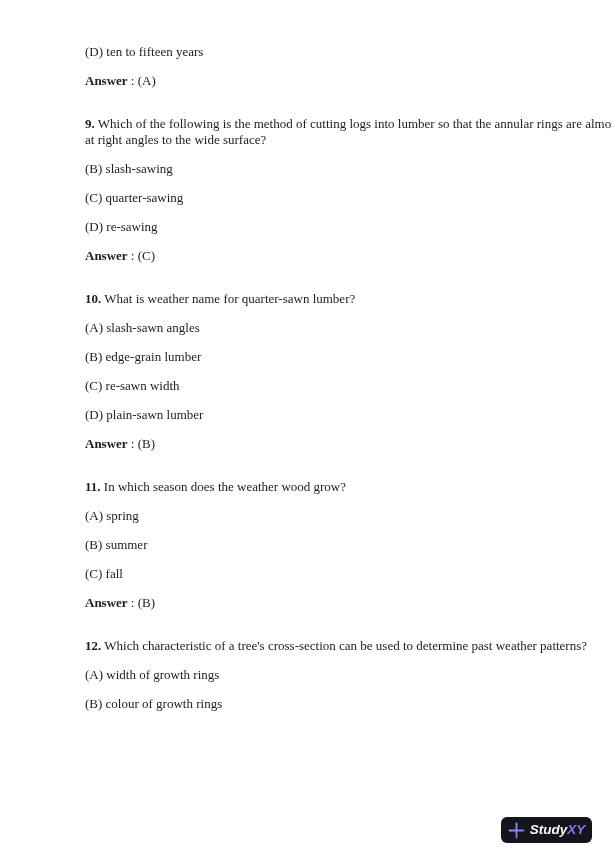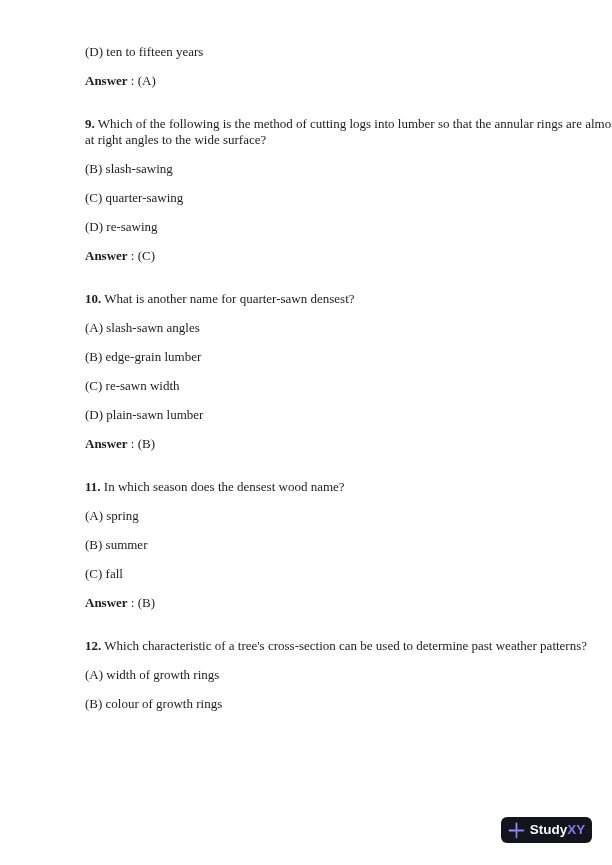"What is another name for" span { text: another name for quarter-sawn densest -> weather name for quarter-sawn lumber }
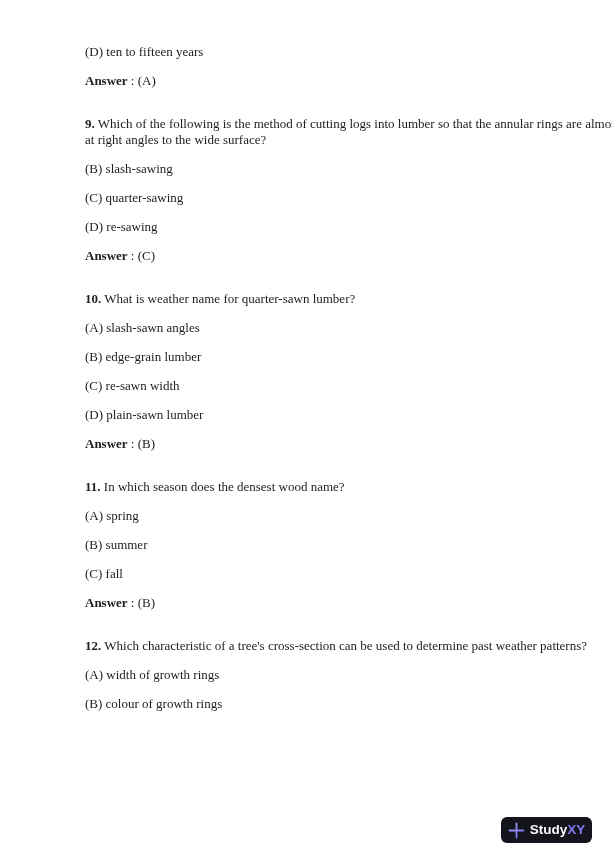"In which season does the" span { text: densest wood name -> weather wood grow }
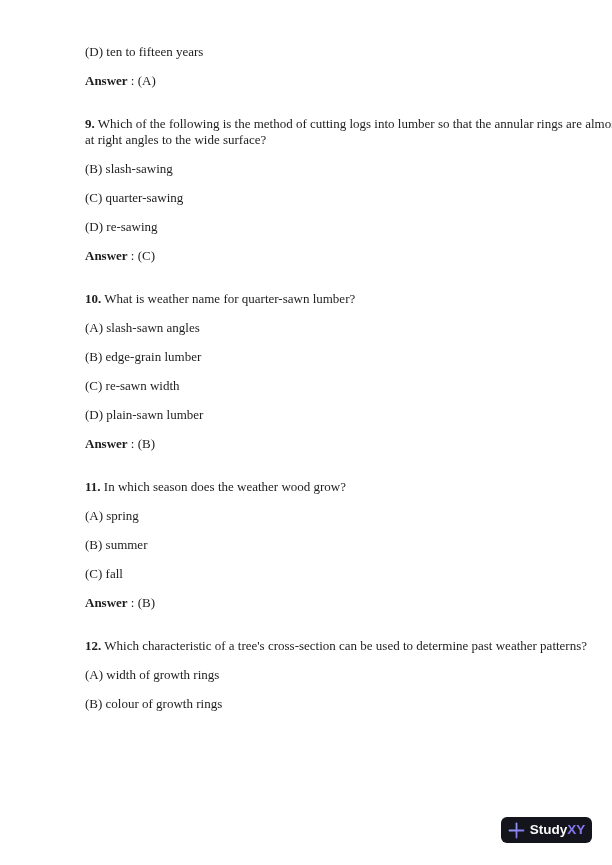"StudyXY" .badge { font-style: none -> italic }
